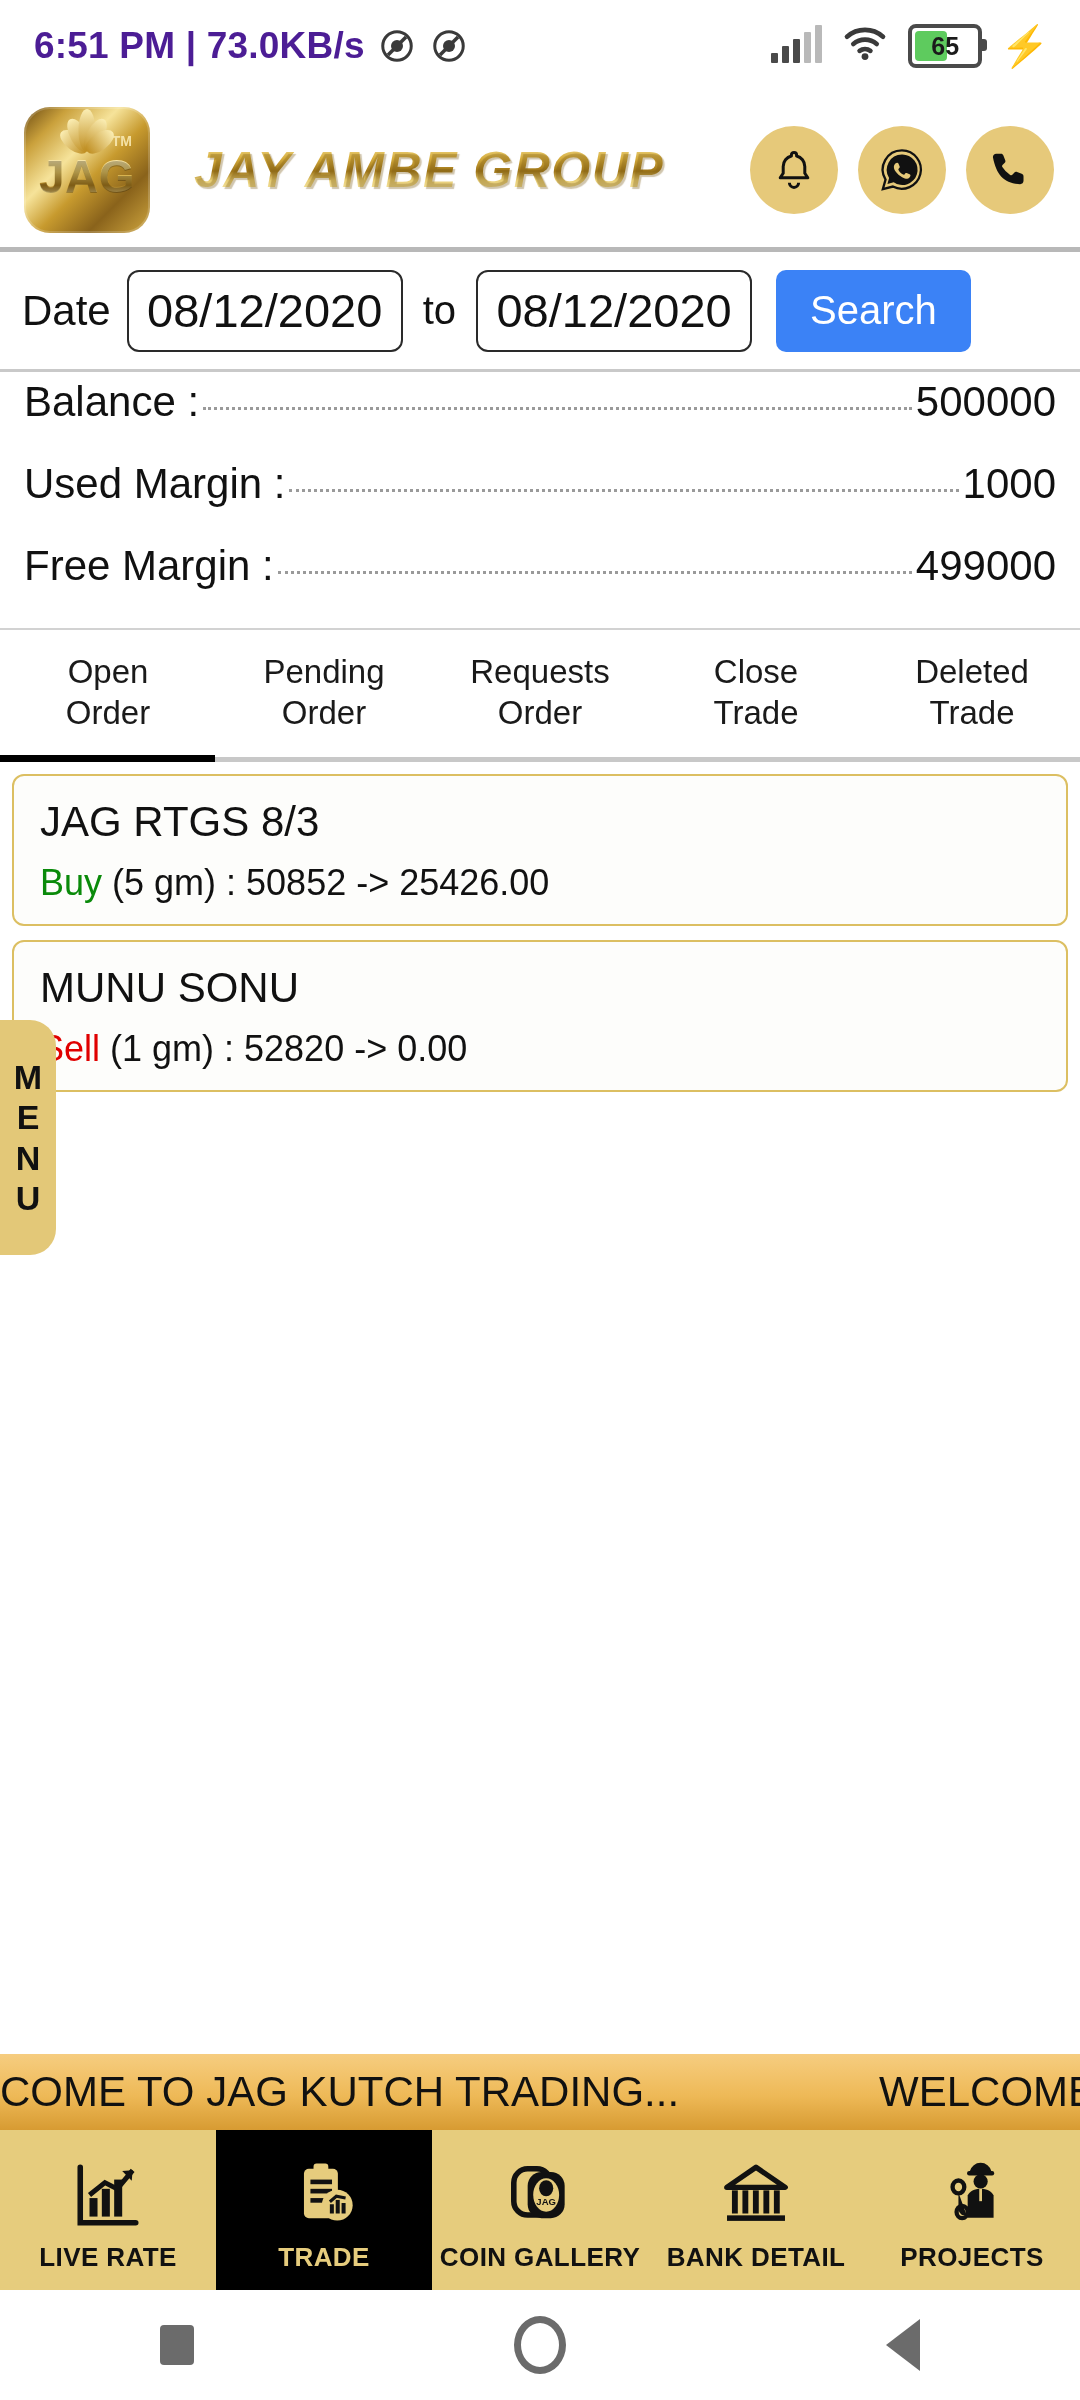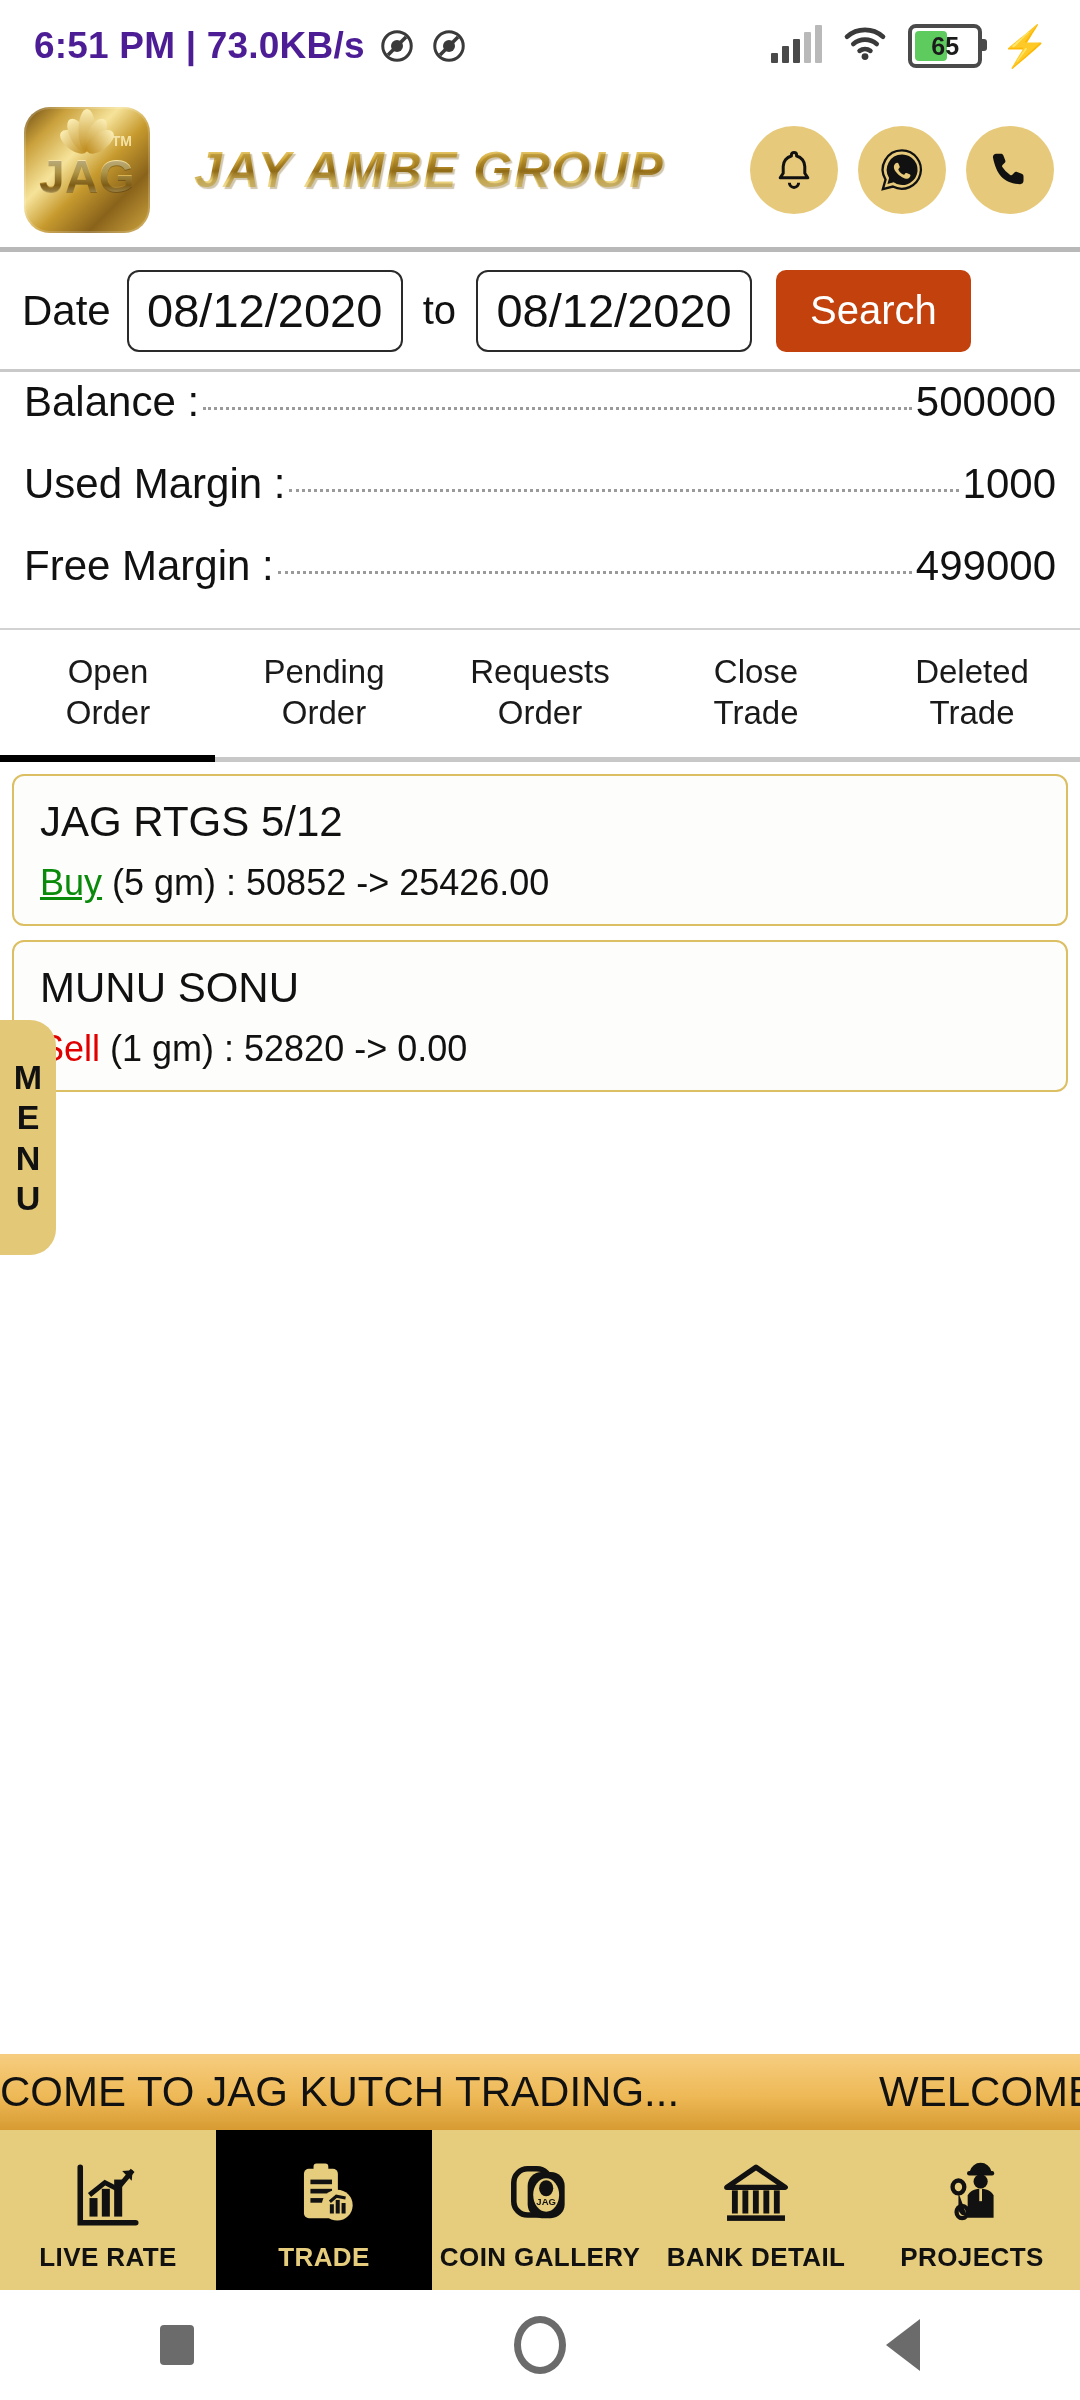"Search" .search-btn { background: #c2410c -> #3b82f6 }
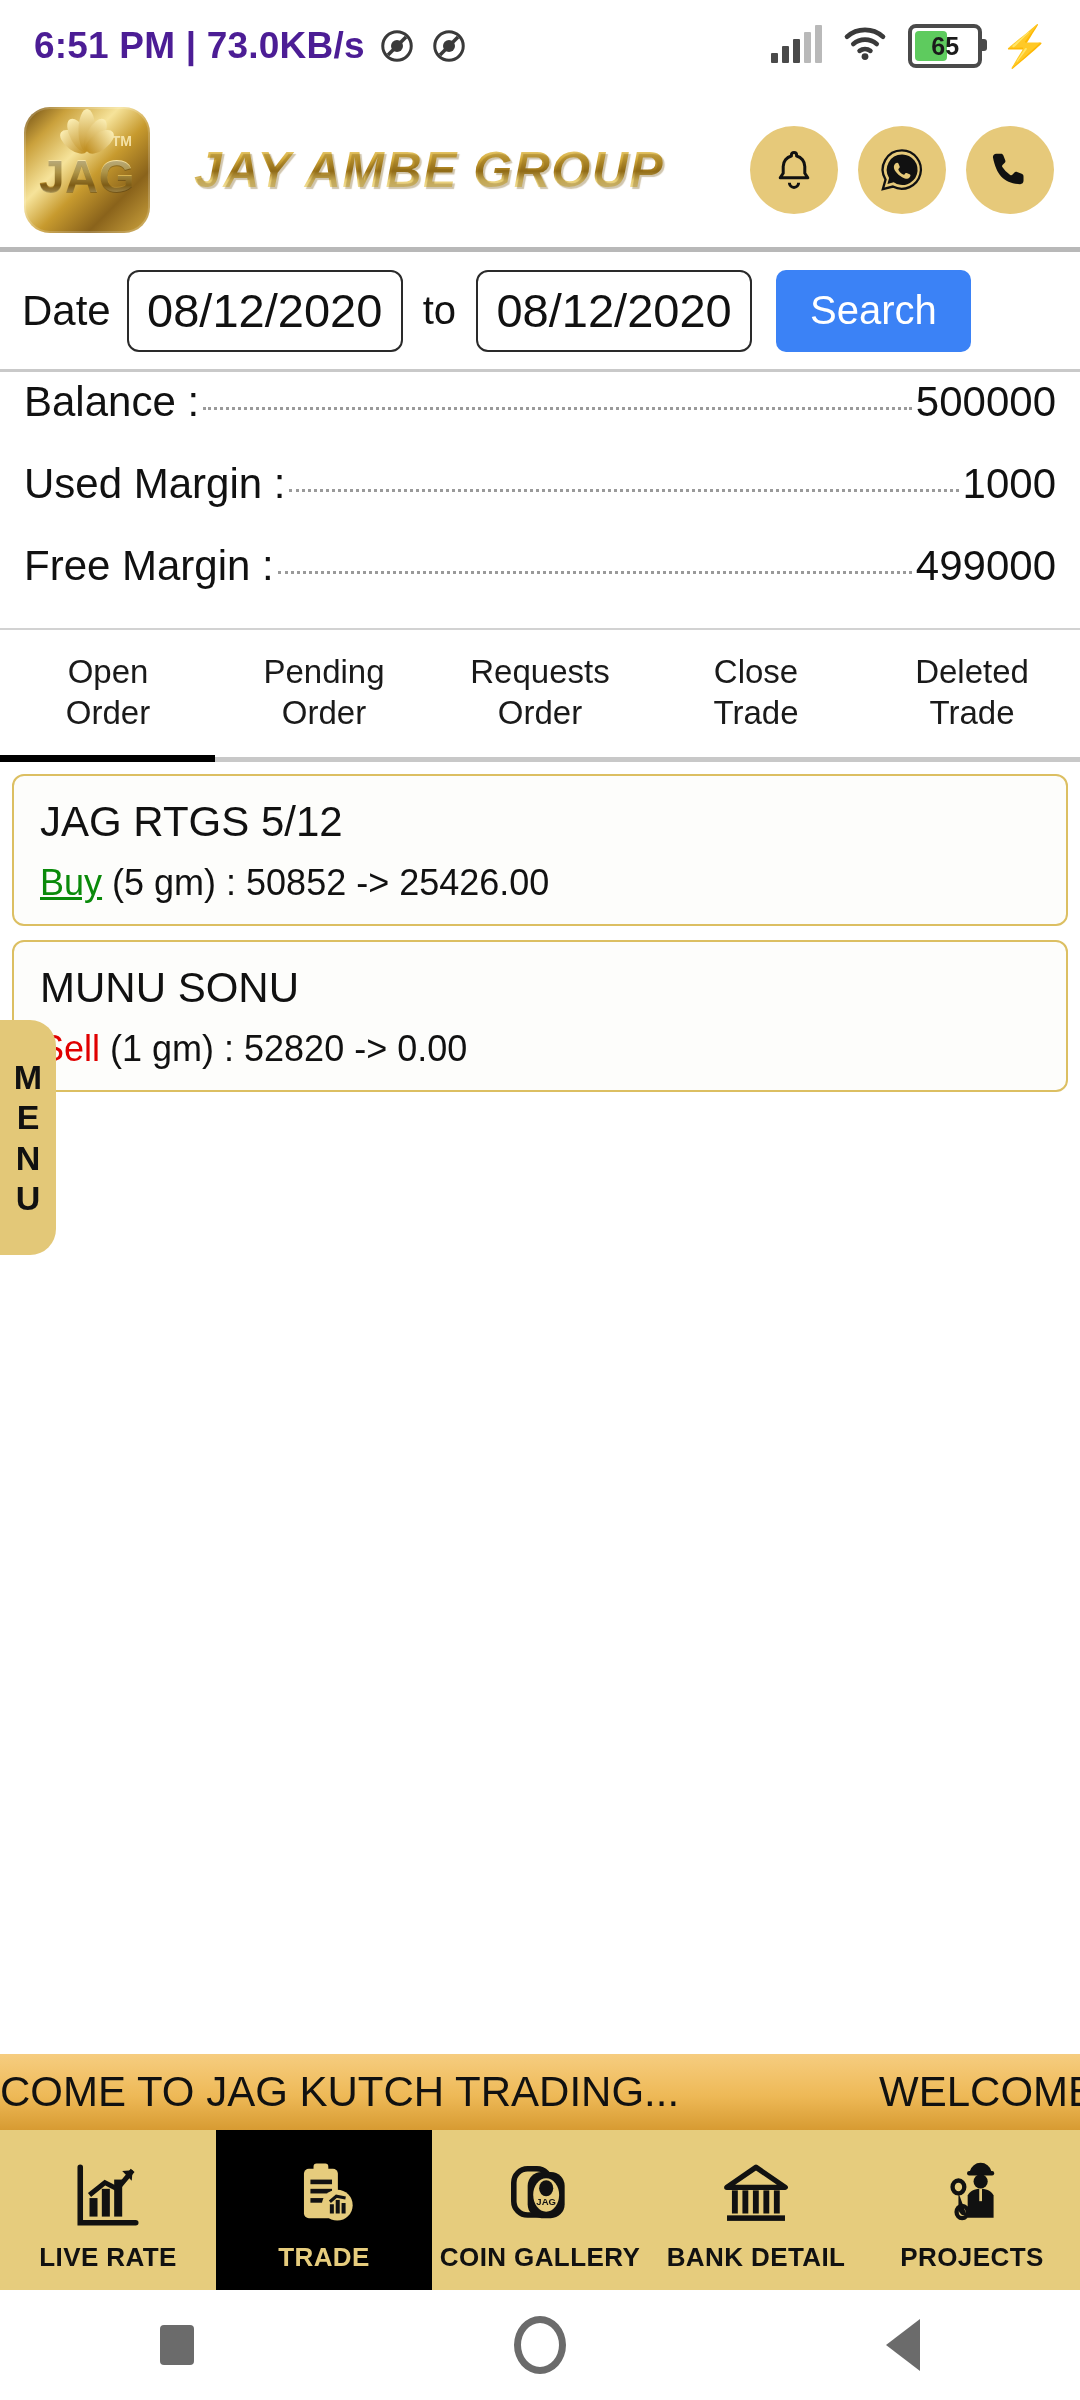"JAG RTGS 5/12" div.order-title { text: 5/12 -> 8/3 }
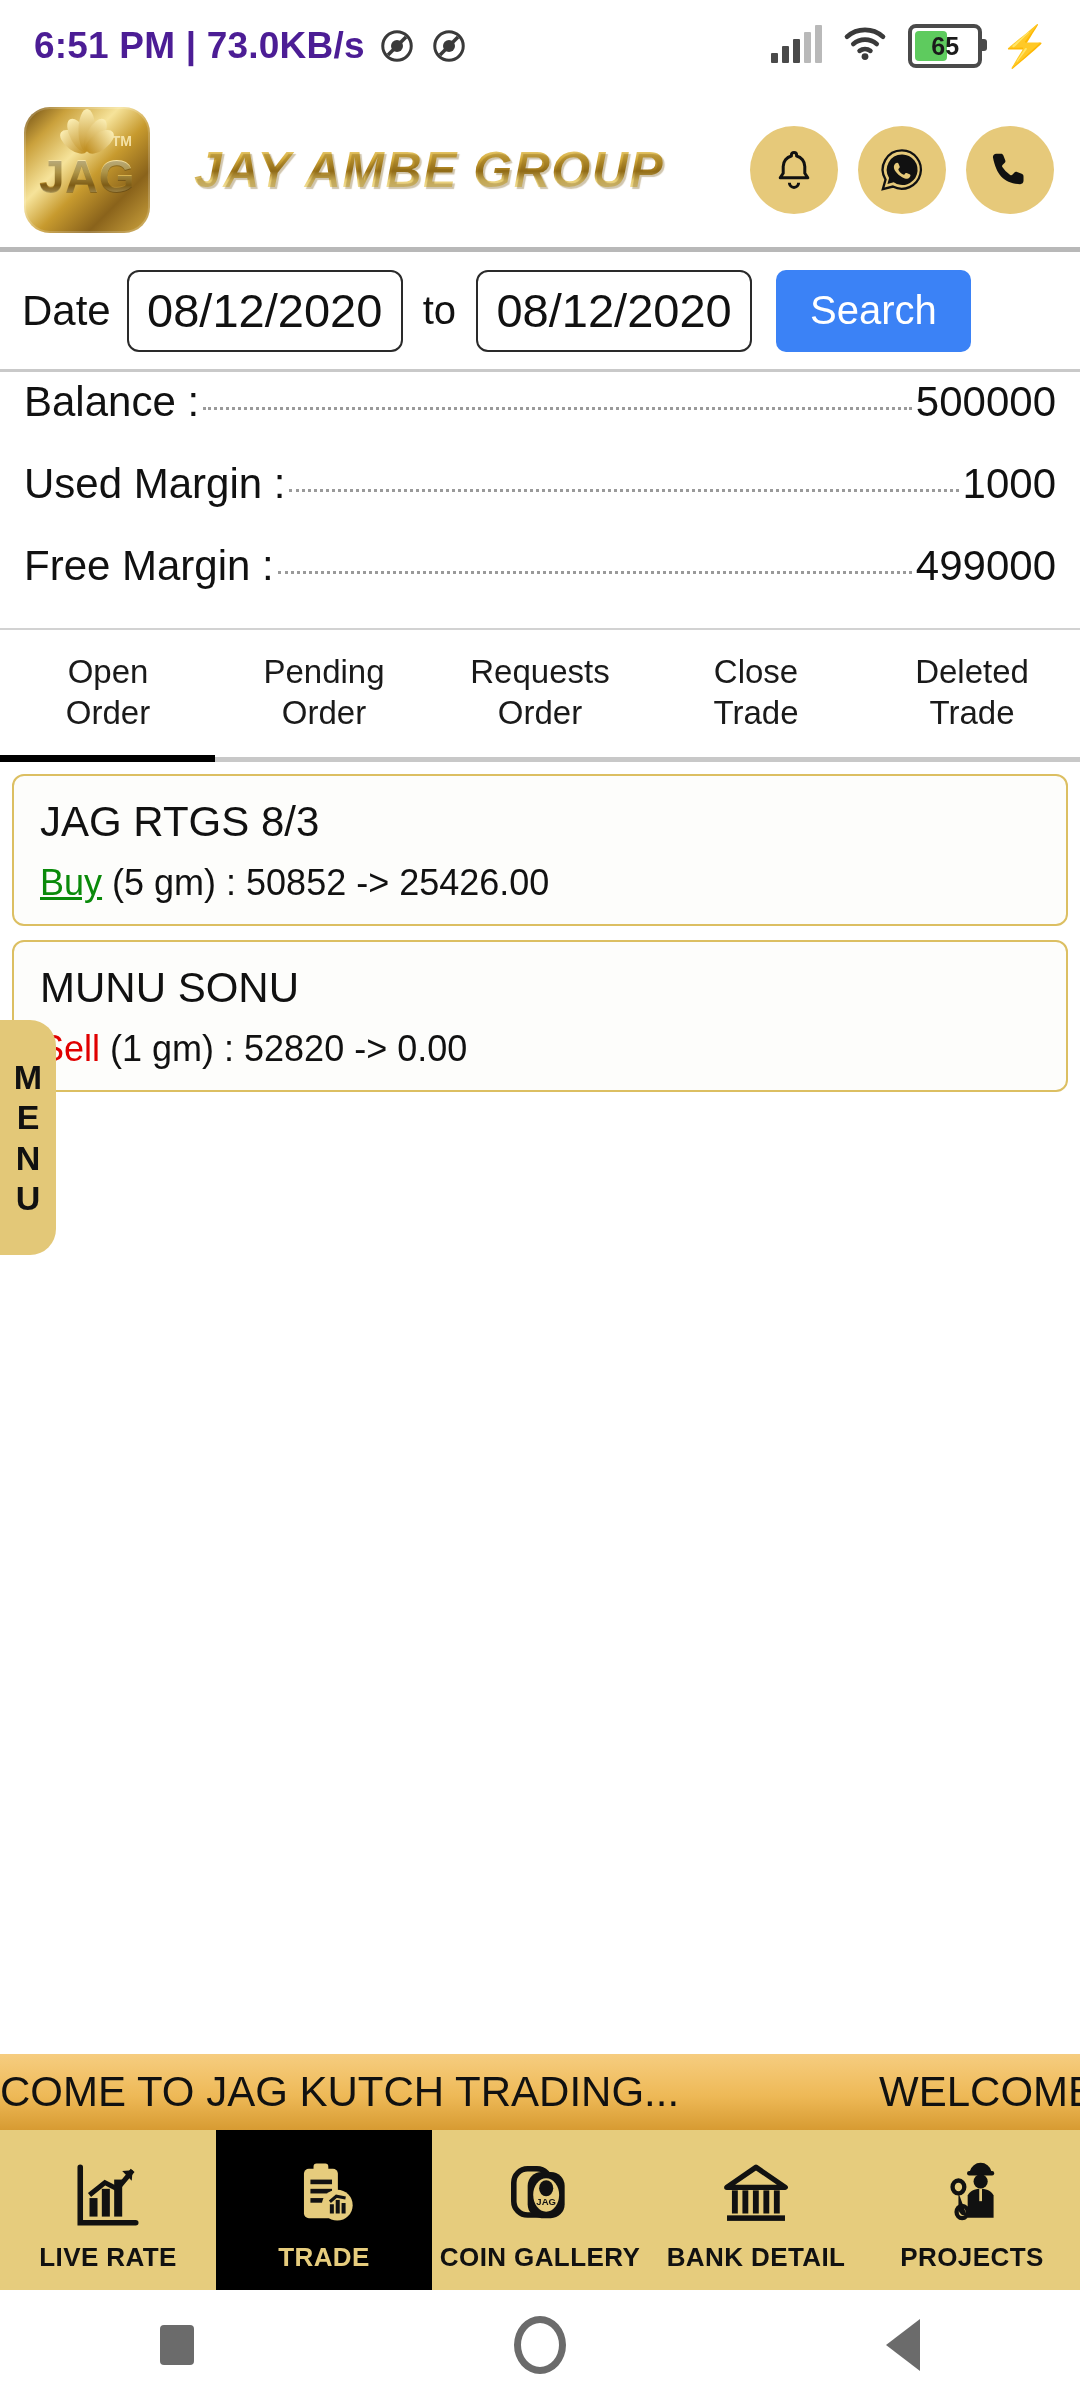"Buy" .side-buy { text-decoration: underline -> none }
